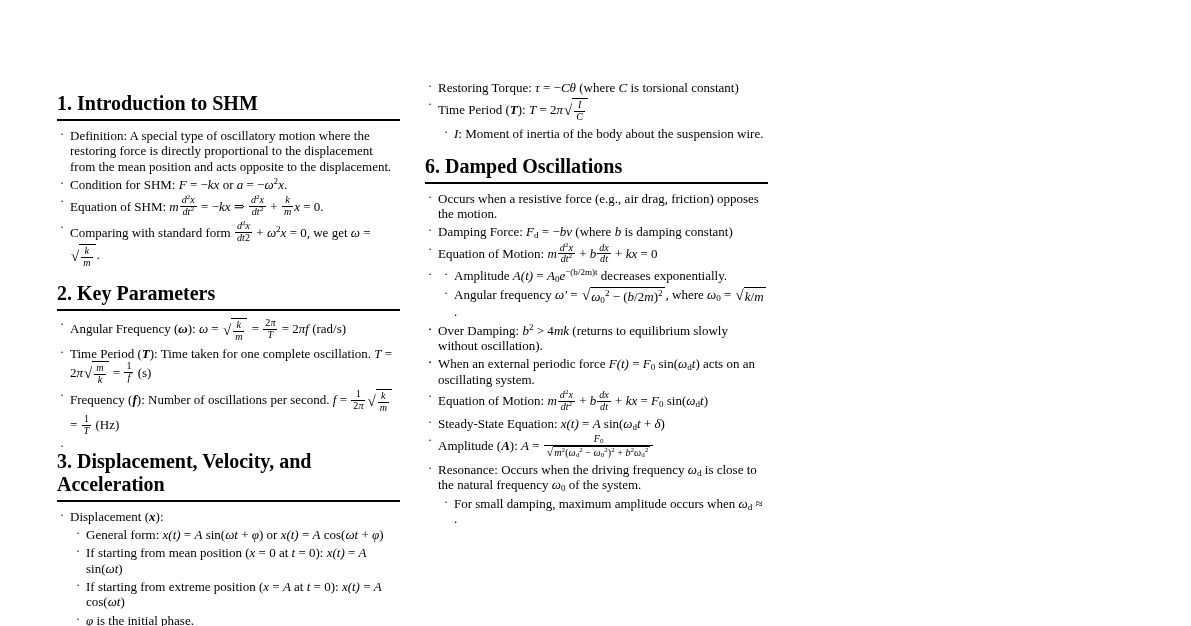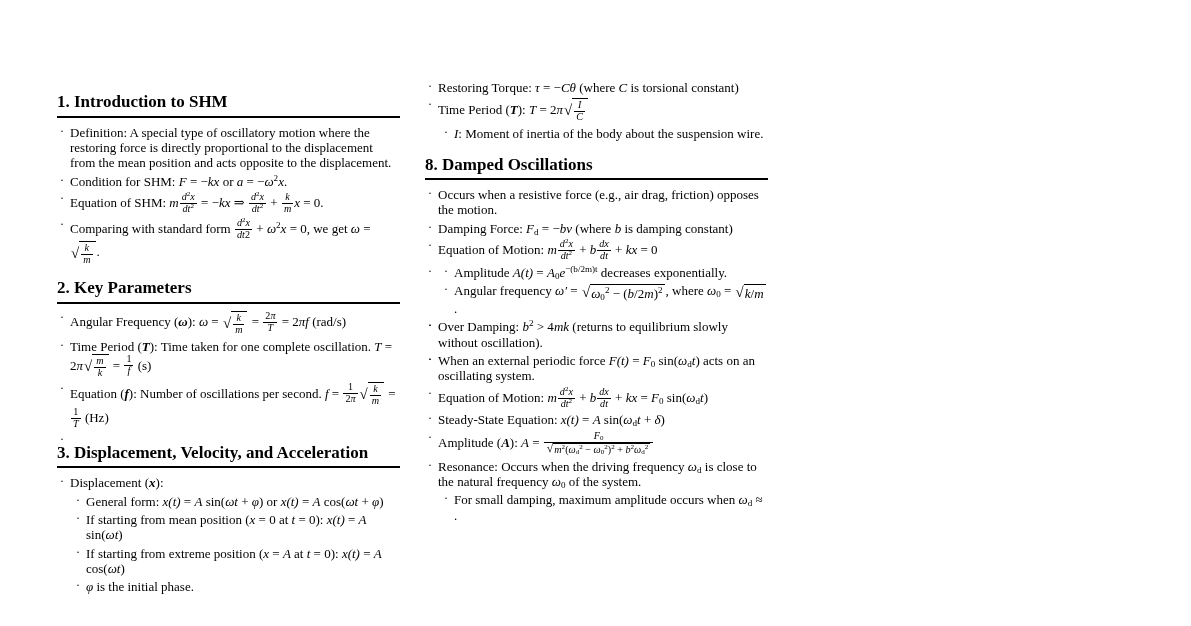"1. Introduction to SHM" .section-heading { font-size: 17px -> 20px }
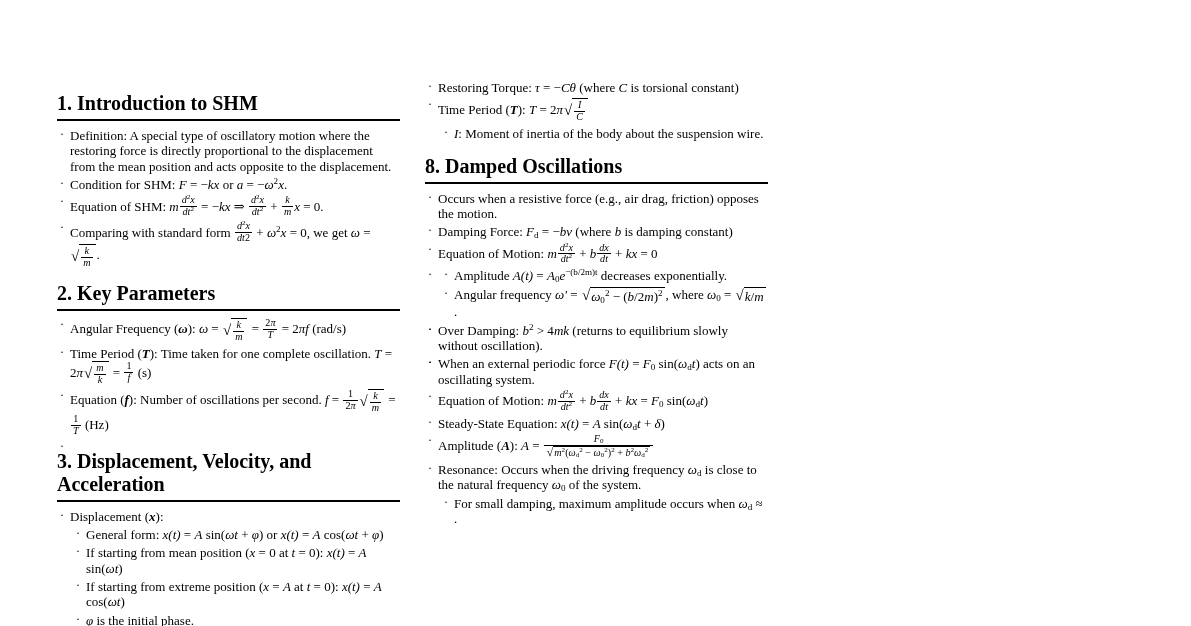"8. Damped Oscillations" h2.section-heading { text: 8 -> 6 }
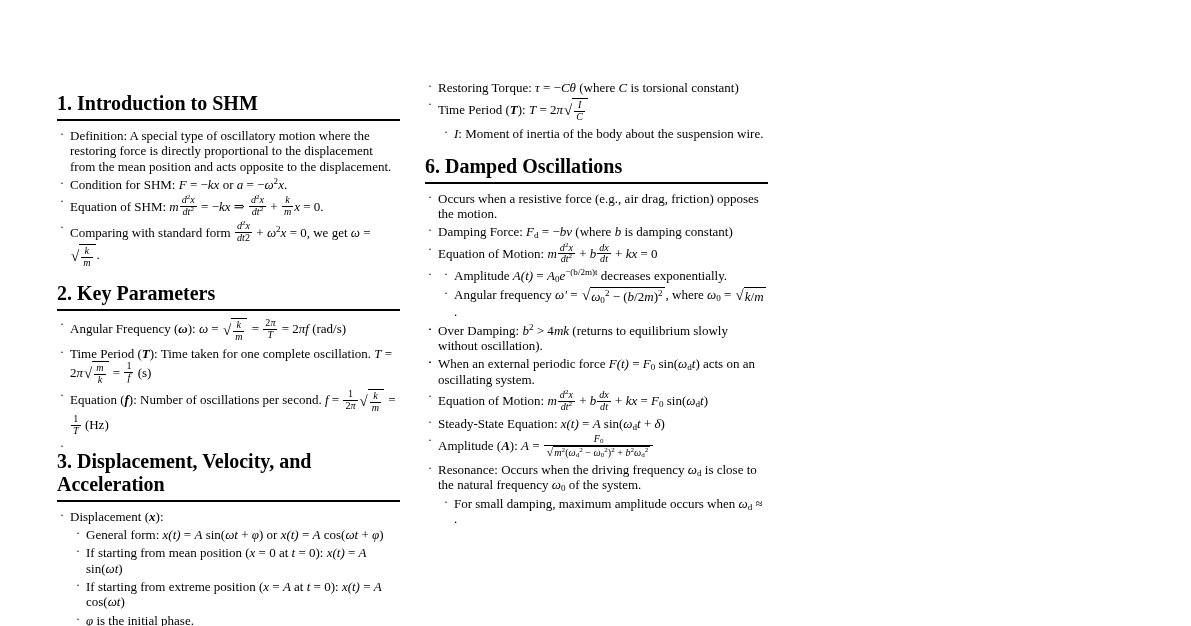"Equation (" span.seg-b { text: Equation -> Frequency }
